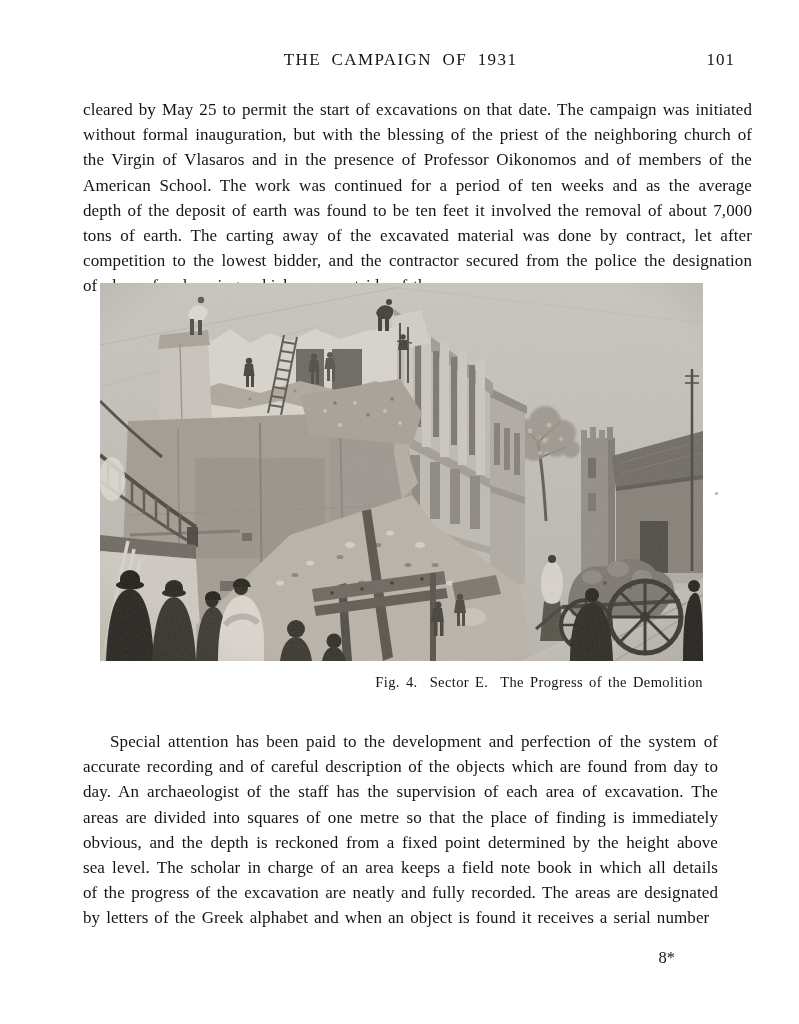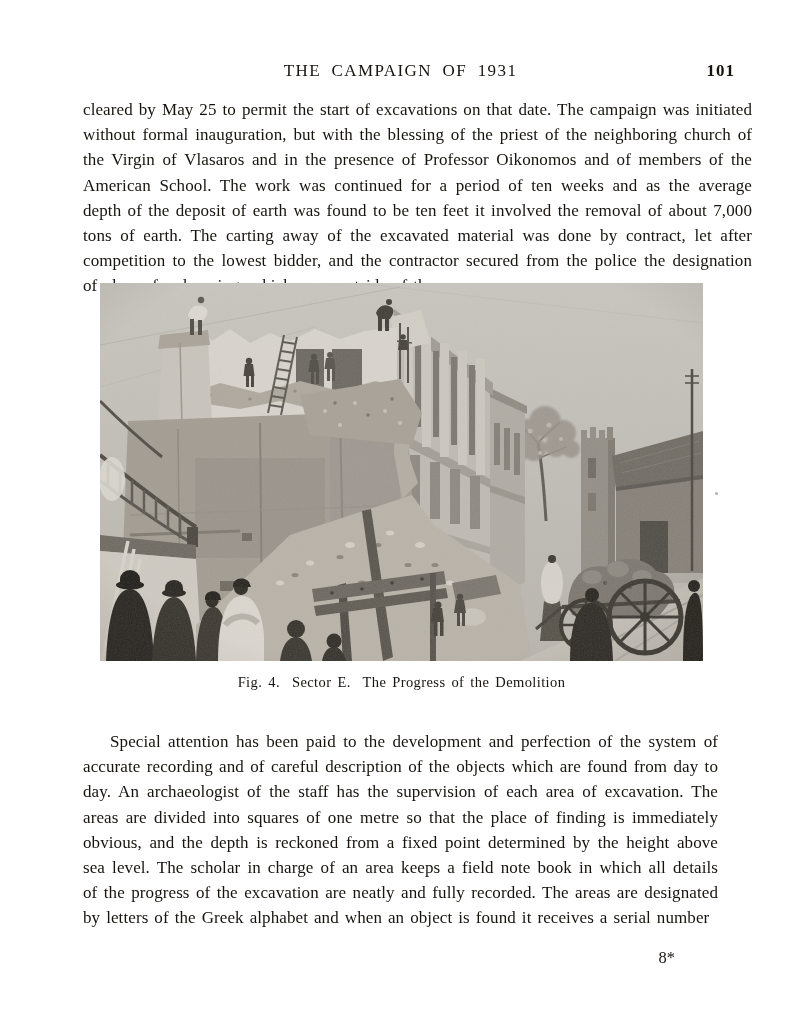"THE CAMPAIGN OF 1931" .running-head { top: 61px -> 50px }
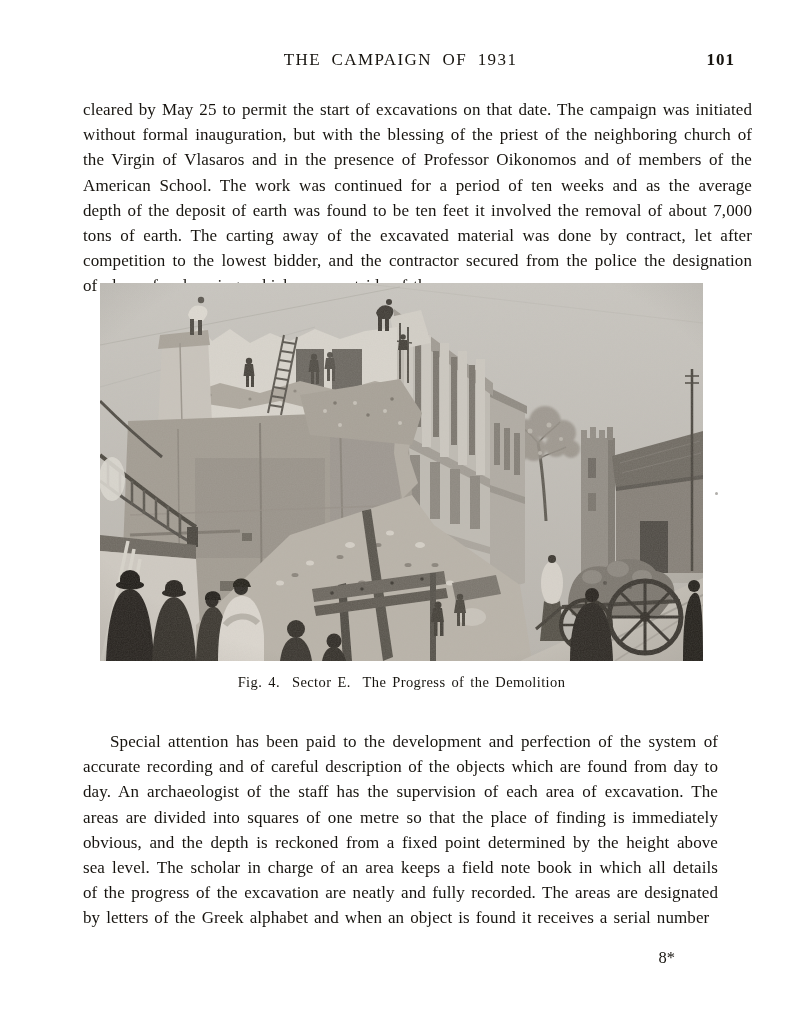"101" .page-number { font-weight: bold -> none }
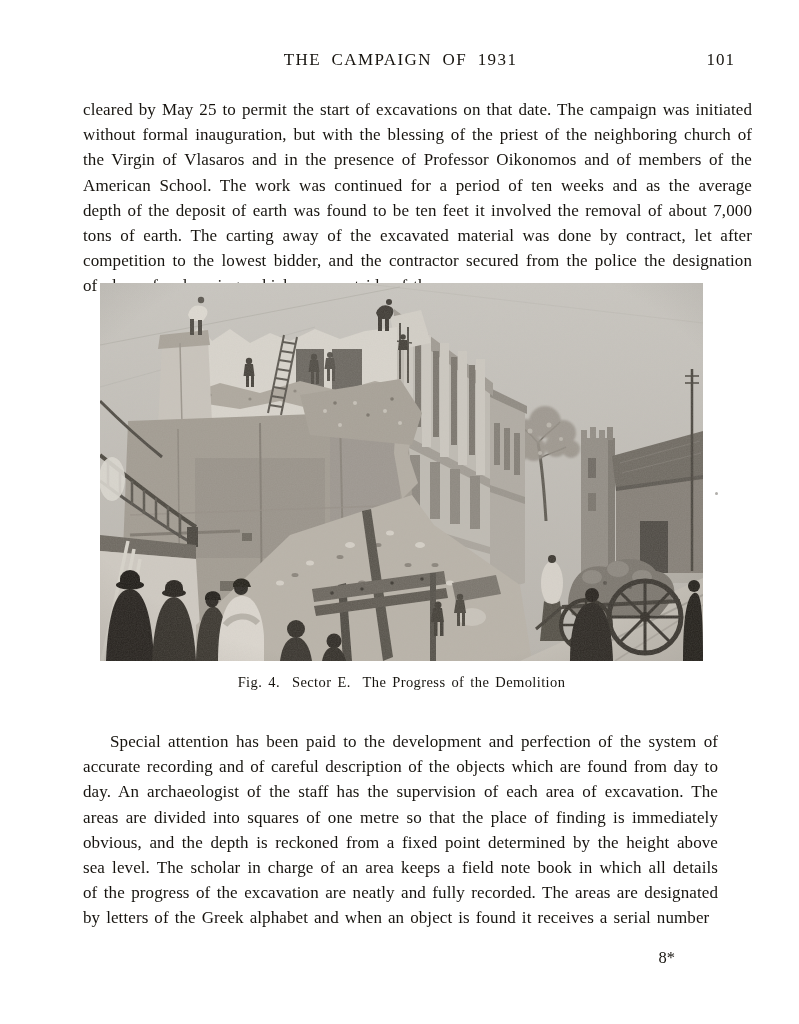"Fig. 4. Sector E. The" .figure-caption { text-align: center -> right }
